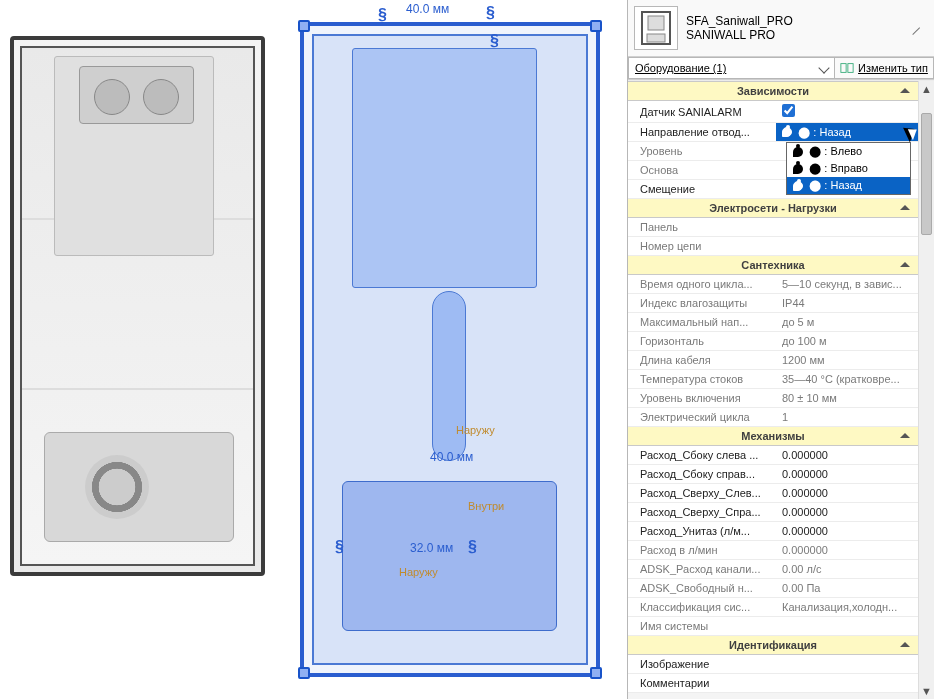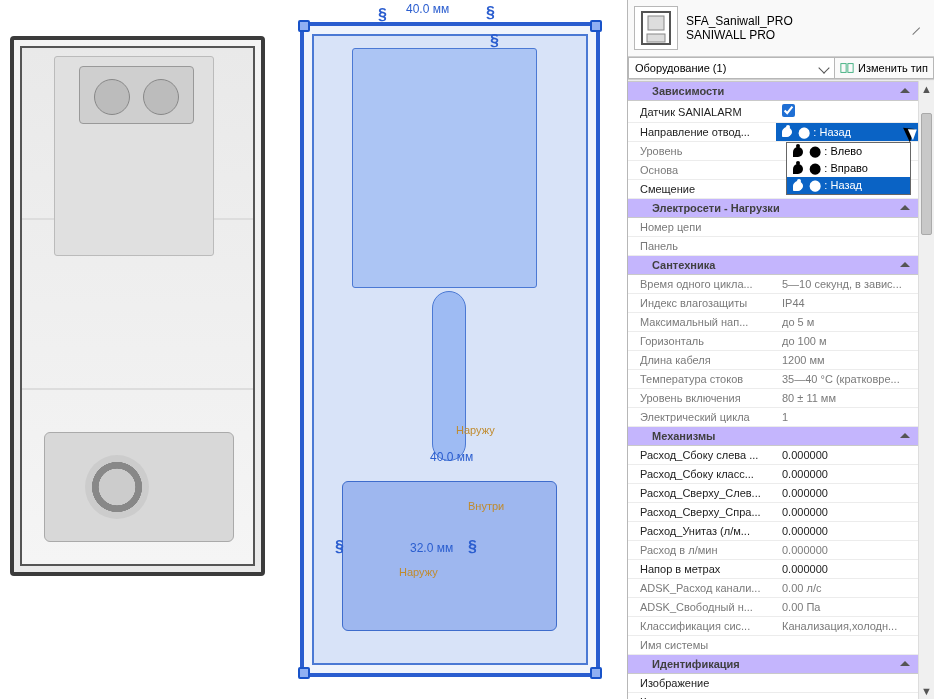"Оборудование (1)" .type-row { text-decoration: none -> underline }
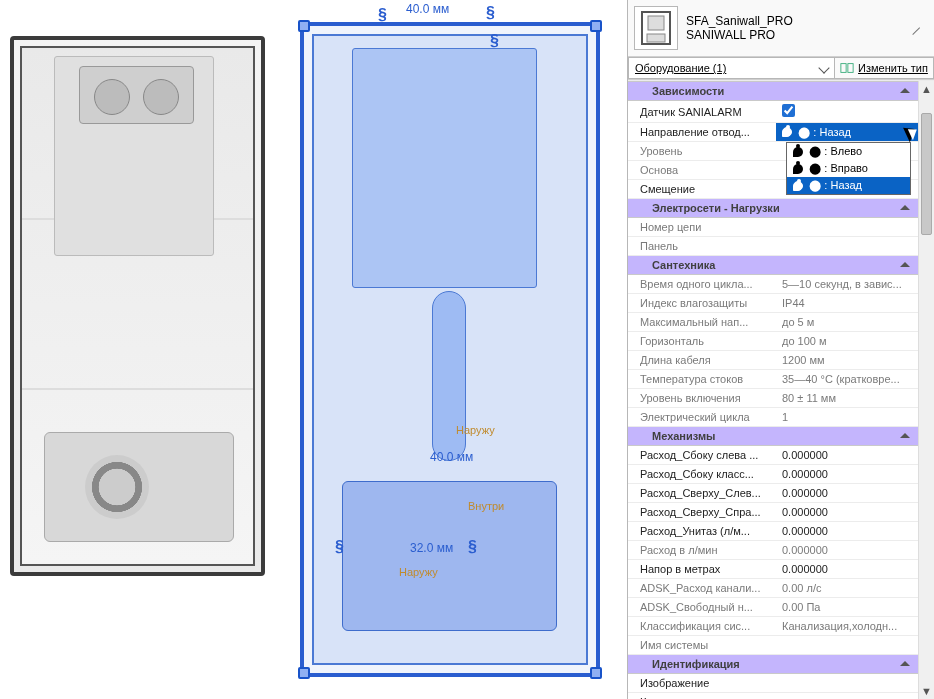"Зависимости" tr.group td { background: #c4b5fd -> #fef9c3; padding: 3px 24px -> 3px 10px; text-align: none -> center }
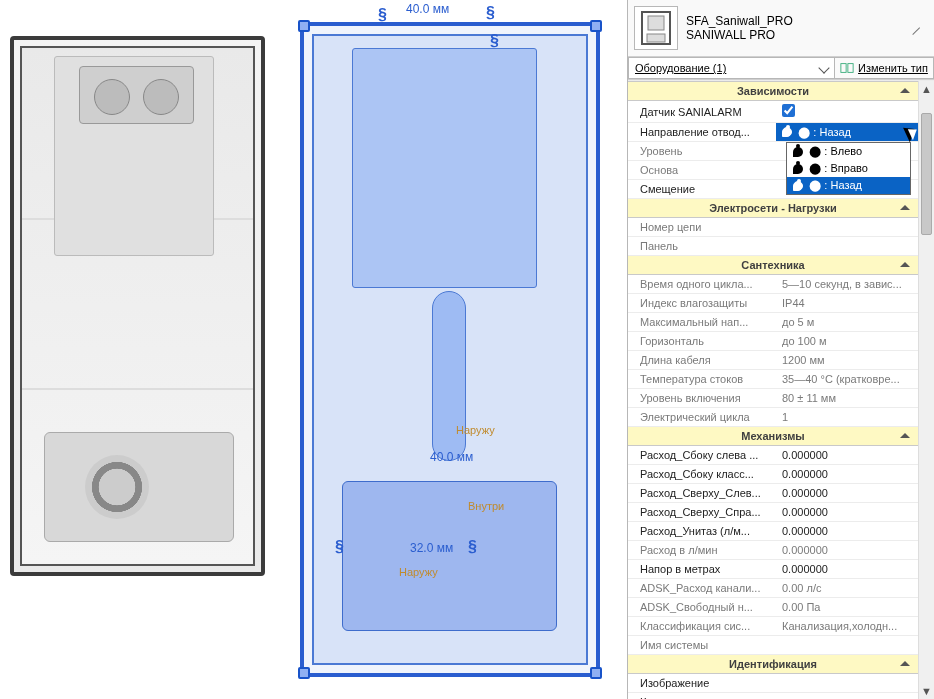"Номер цепи" tr.prop { order: before "Панель" -> after "Панель" }
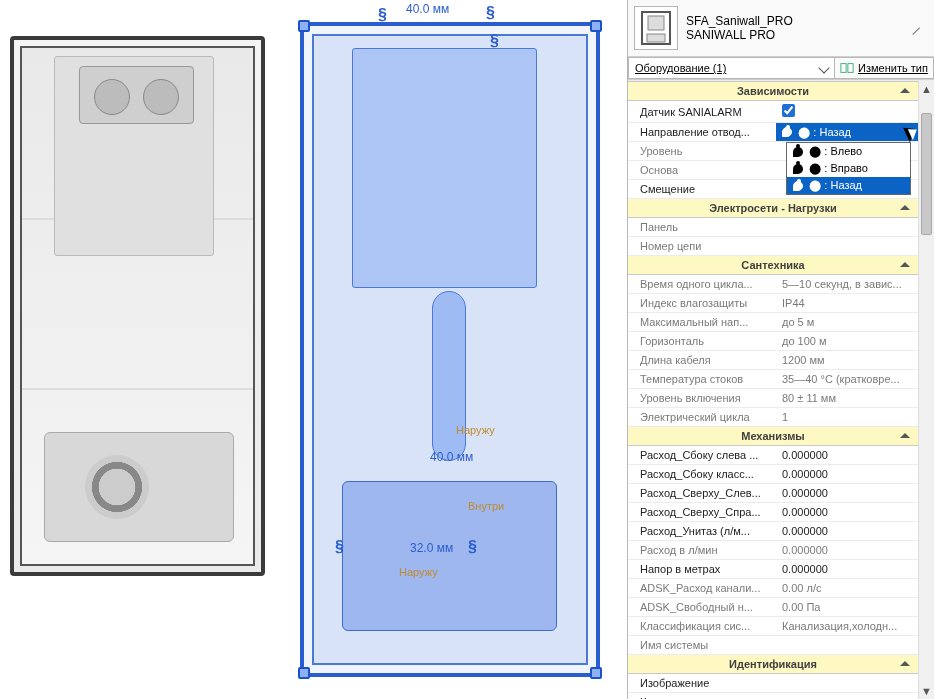"80 ± 11 мм" td.value { text: 11 -> 10 }
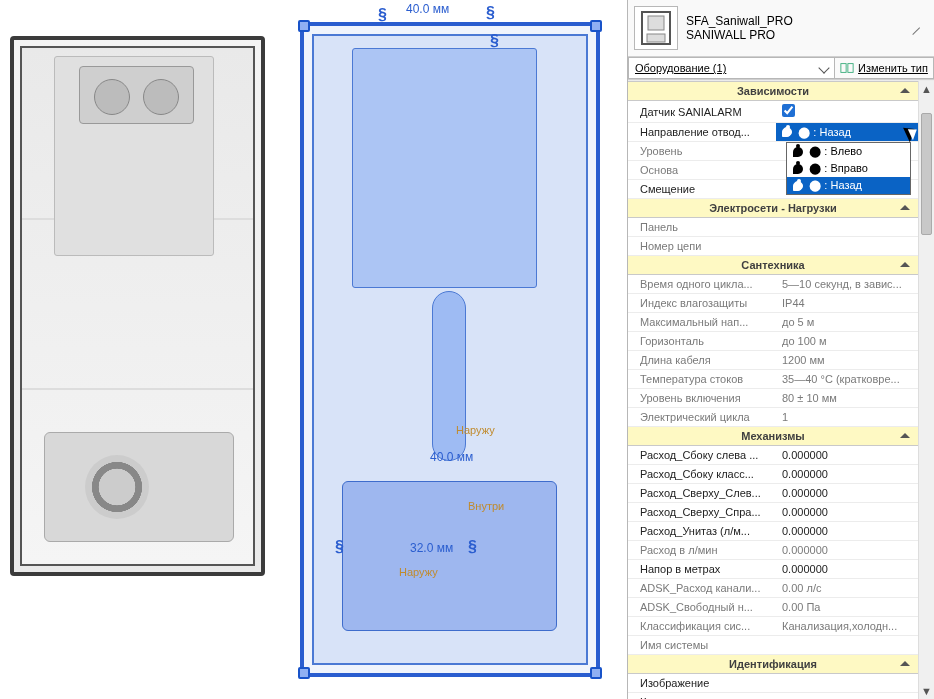"Расход_Сбоку класс..." td.label { text: класс -> справ }
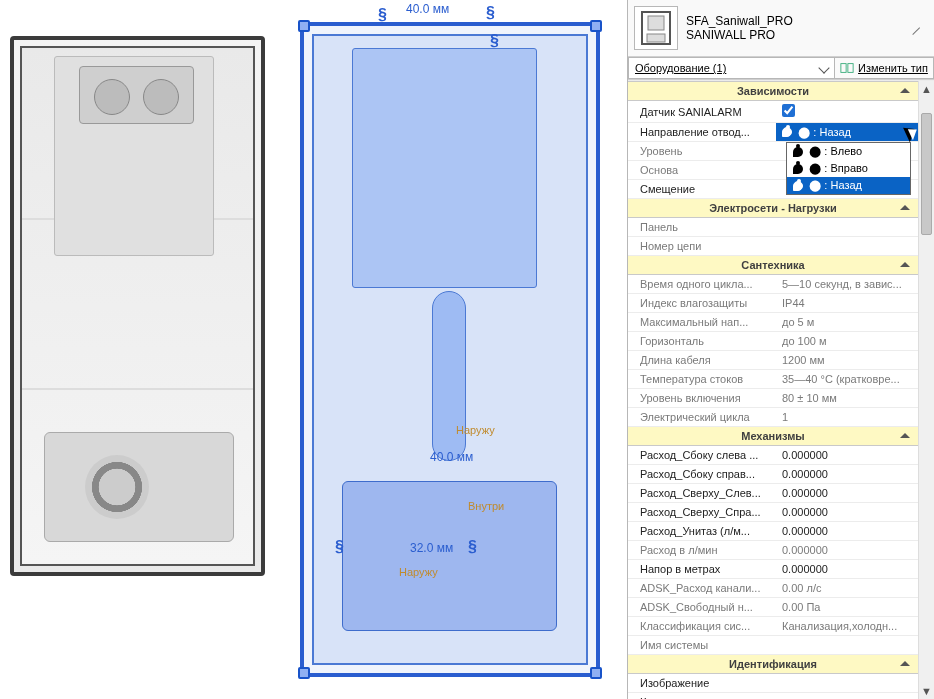"Напор в метрах" tr.prop { html: <tr> <td>Напор в метрах</td> <td>0.000000</td> </tr> -> none }
